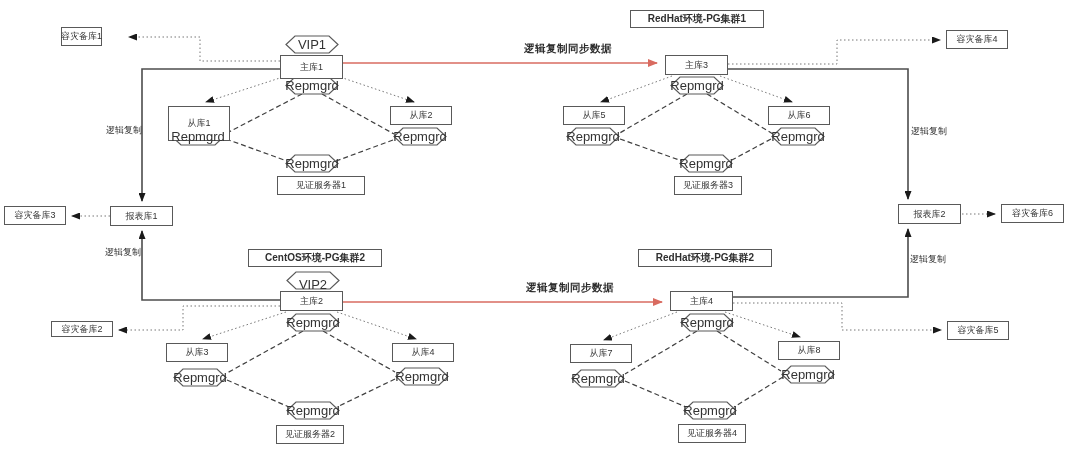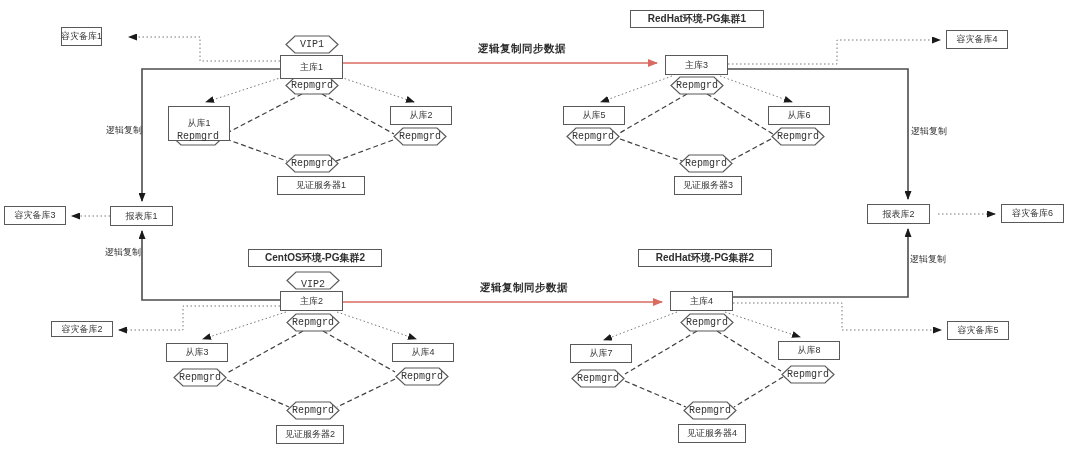"VIP1" .hex-label { font-family: Liberation Mono, monospace -> none; font-size: 10px -> 13px }
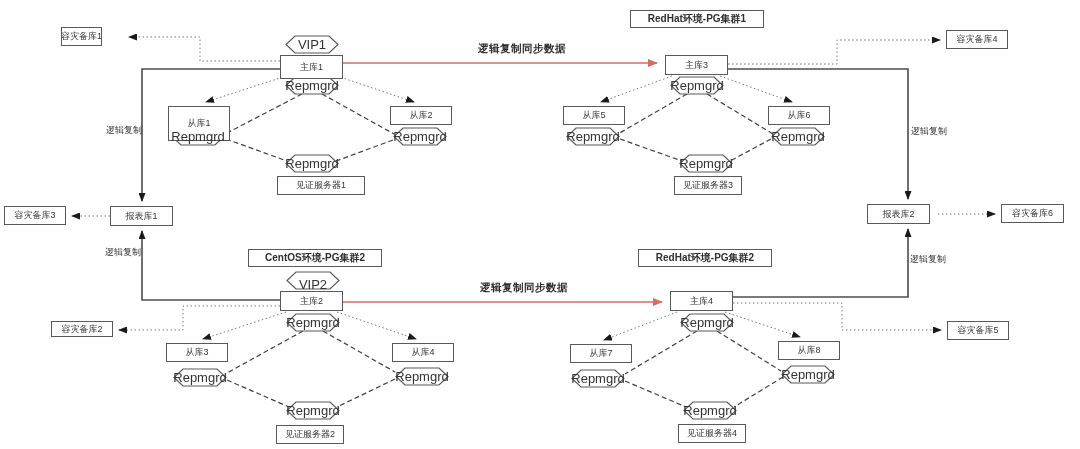"逻辑复制同步数据" .sync-label { margin-left: none -> 46px }
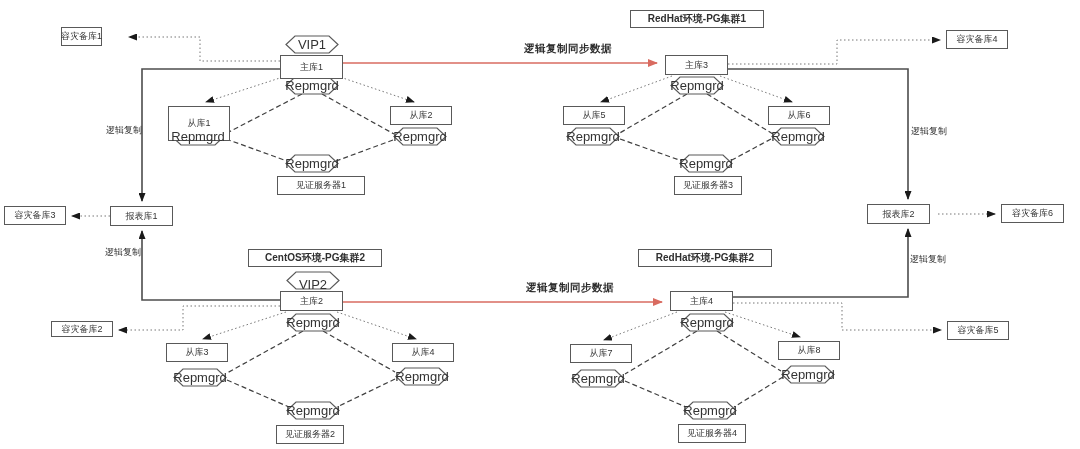"报表库2" div.node-box { left: 867px -> 898px }
